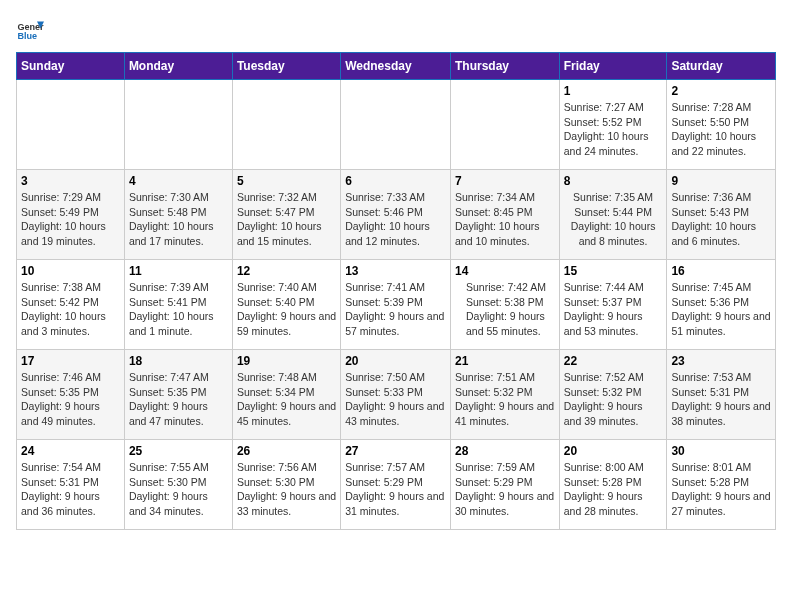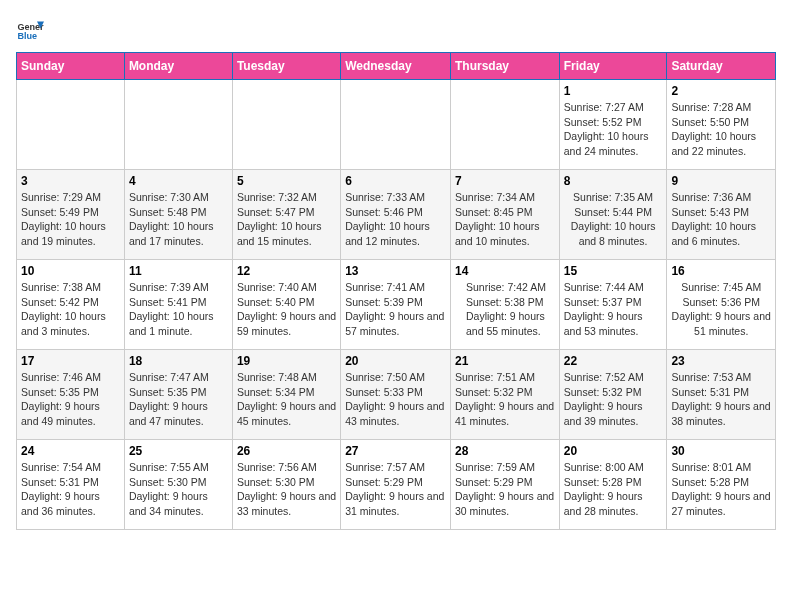"Sunday" thead tr th { background-color: #ec4899 -> #4c1d95 }
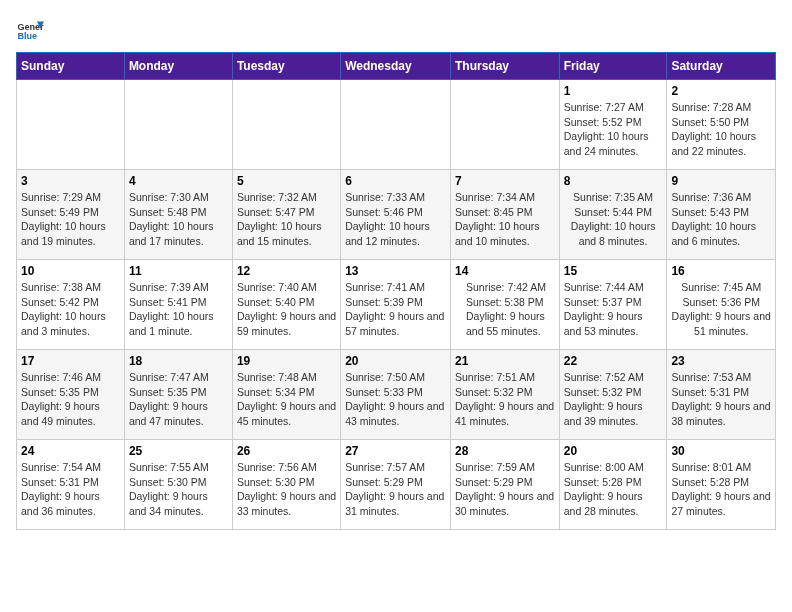"Sunrise: 7:45 AM" div.day-info { text-align: center -> none }
